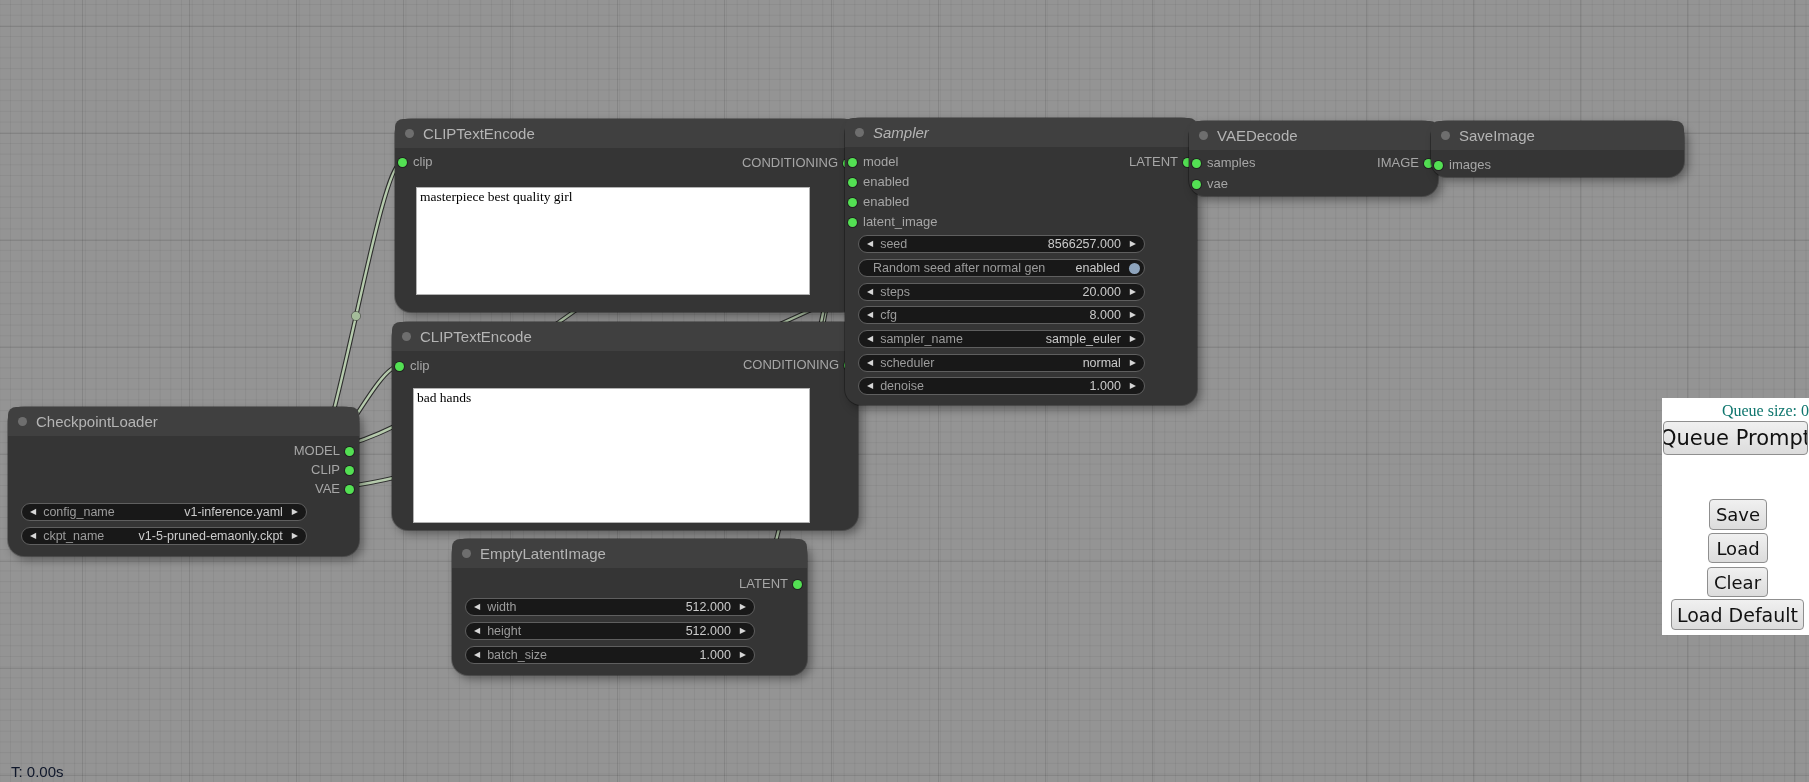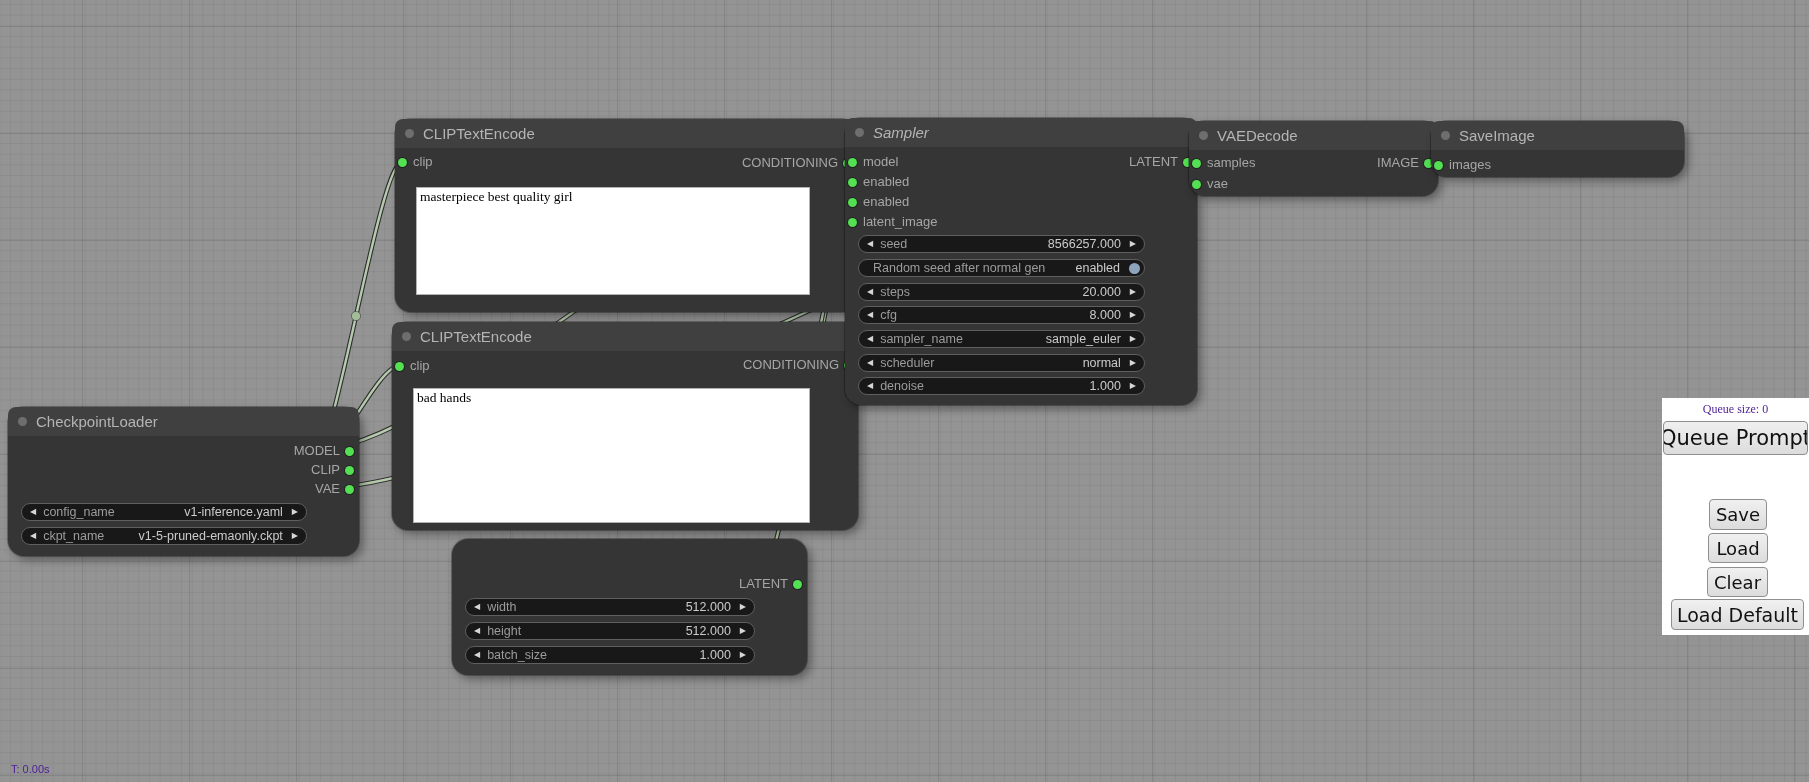"Queue size: 0" #queue-size { color: #4c1d95 -> #0f766e; font-size: 12px -> 16px; text-align: center -> right }
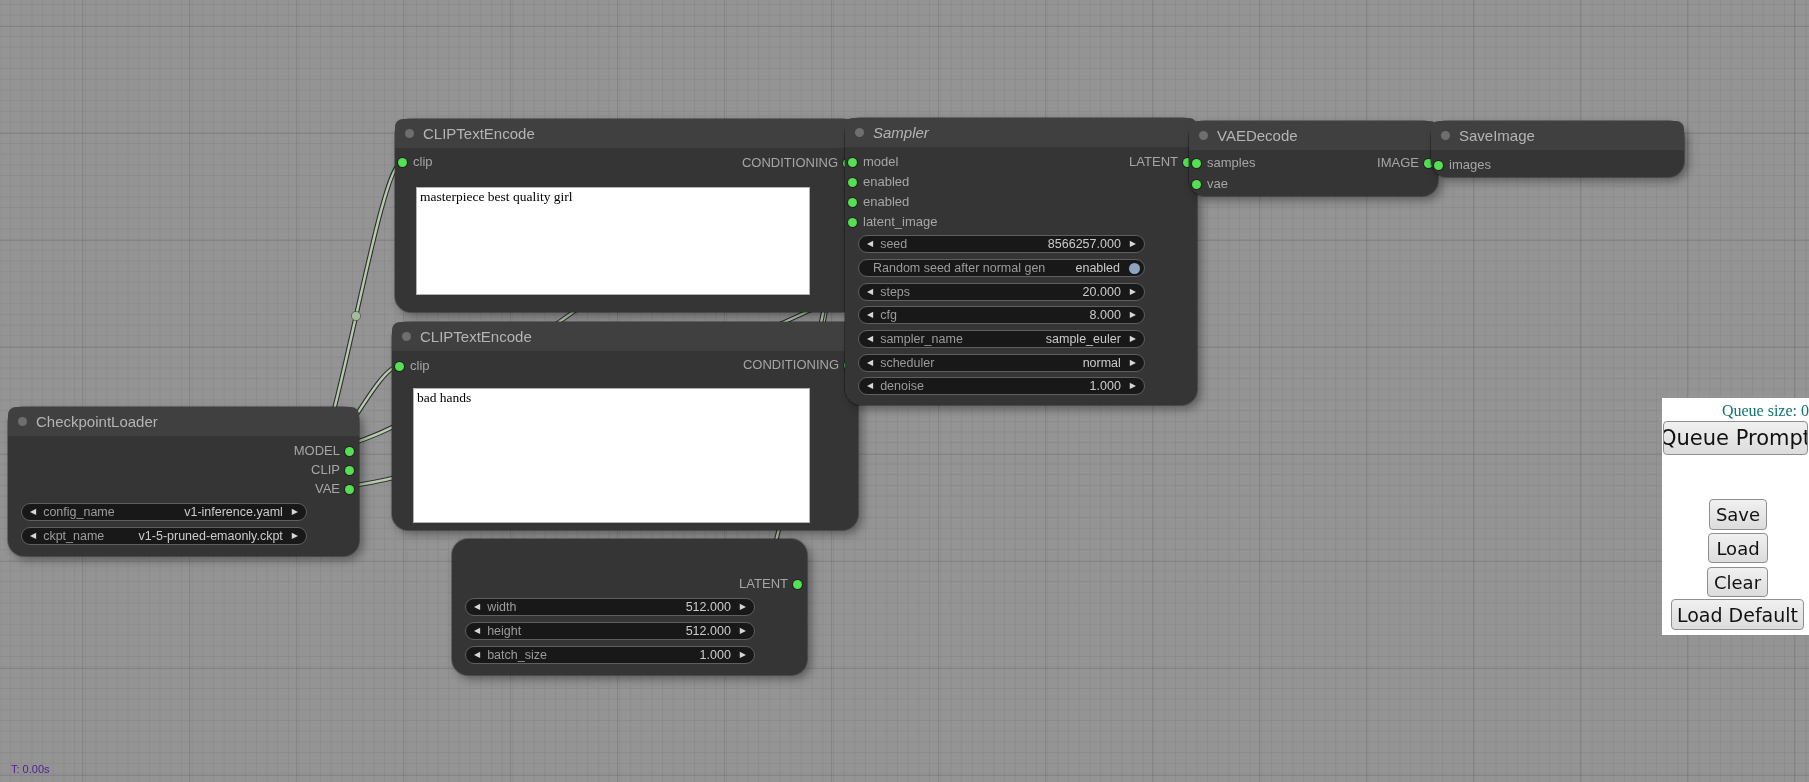"EmptyLatentImage" div.node-title { html: none -> <div><div></div><div>EmptyLatentImage</div></div> }
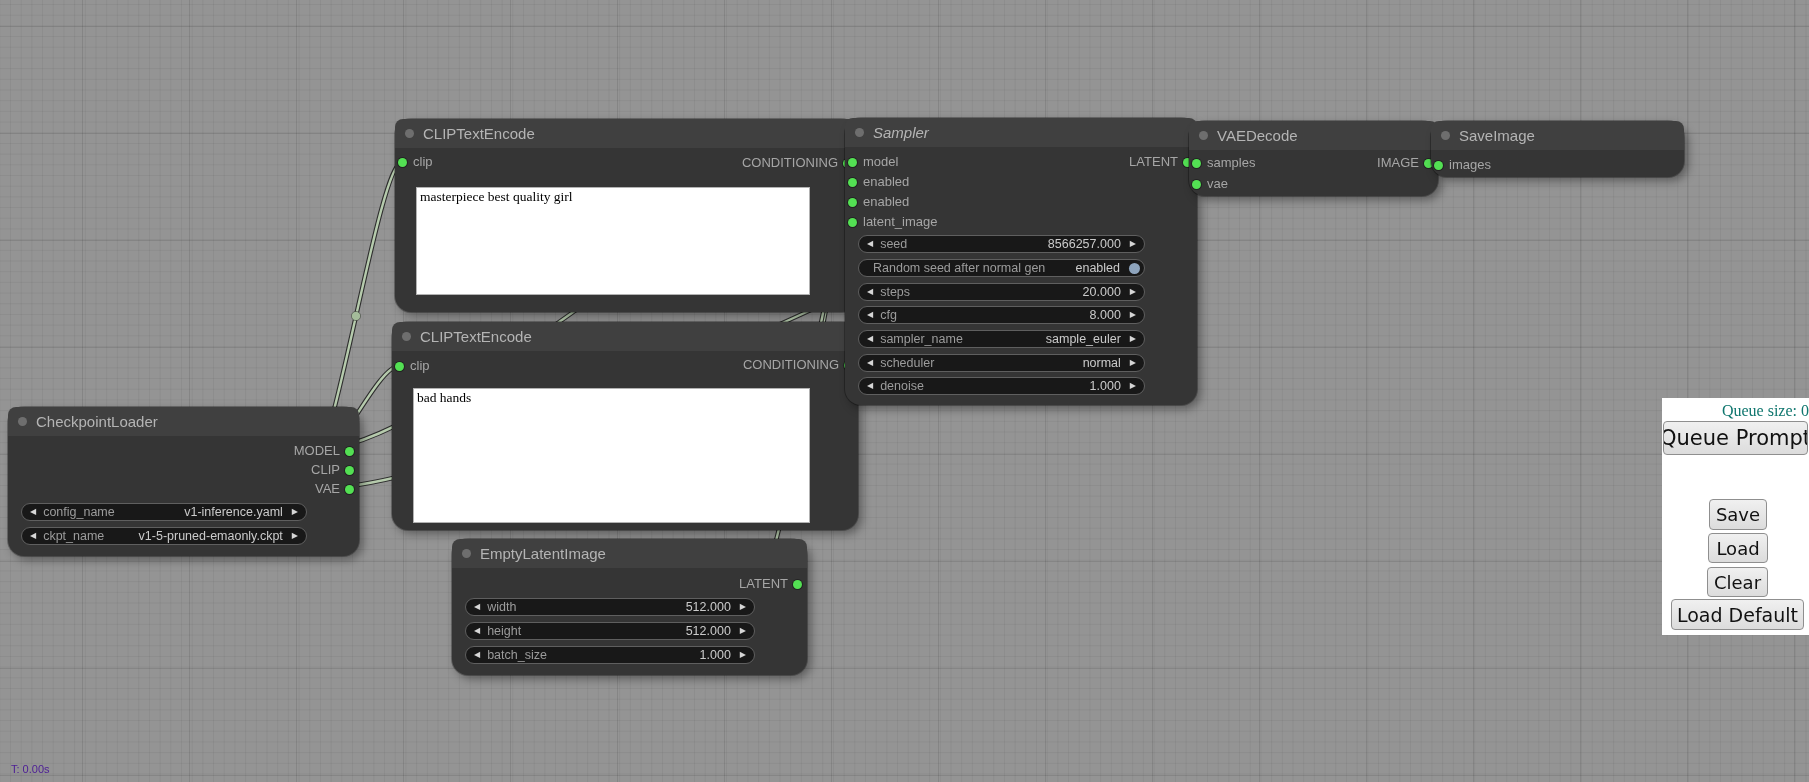"T: 0.00s" #timer-label { color: #4c1d95 -> #0f172a; font-size: 11px -> 15px }
